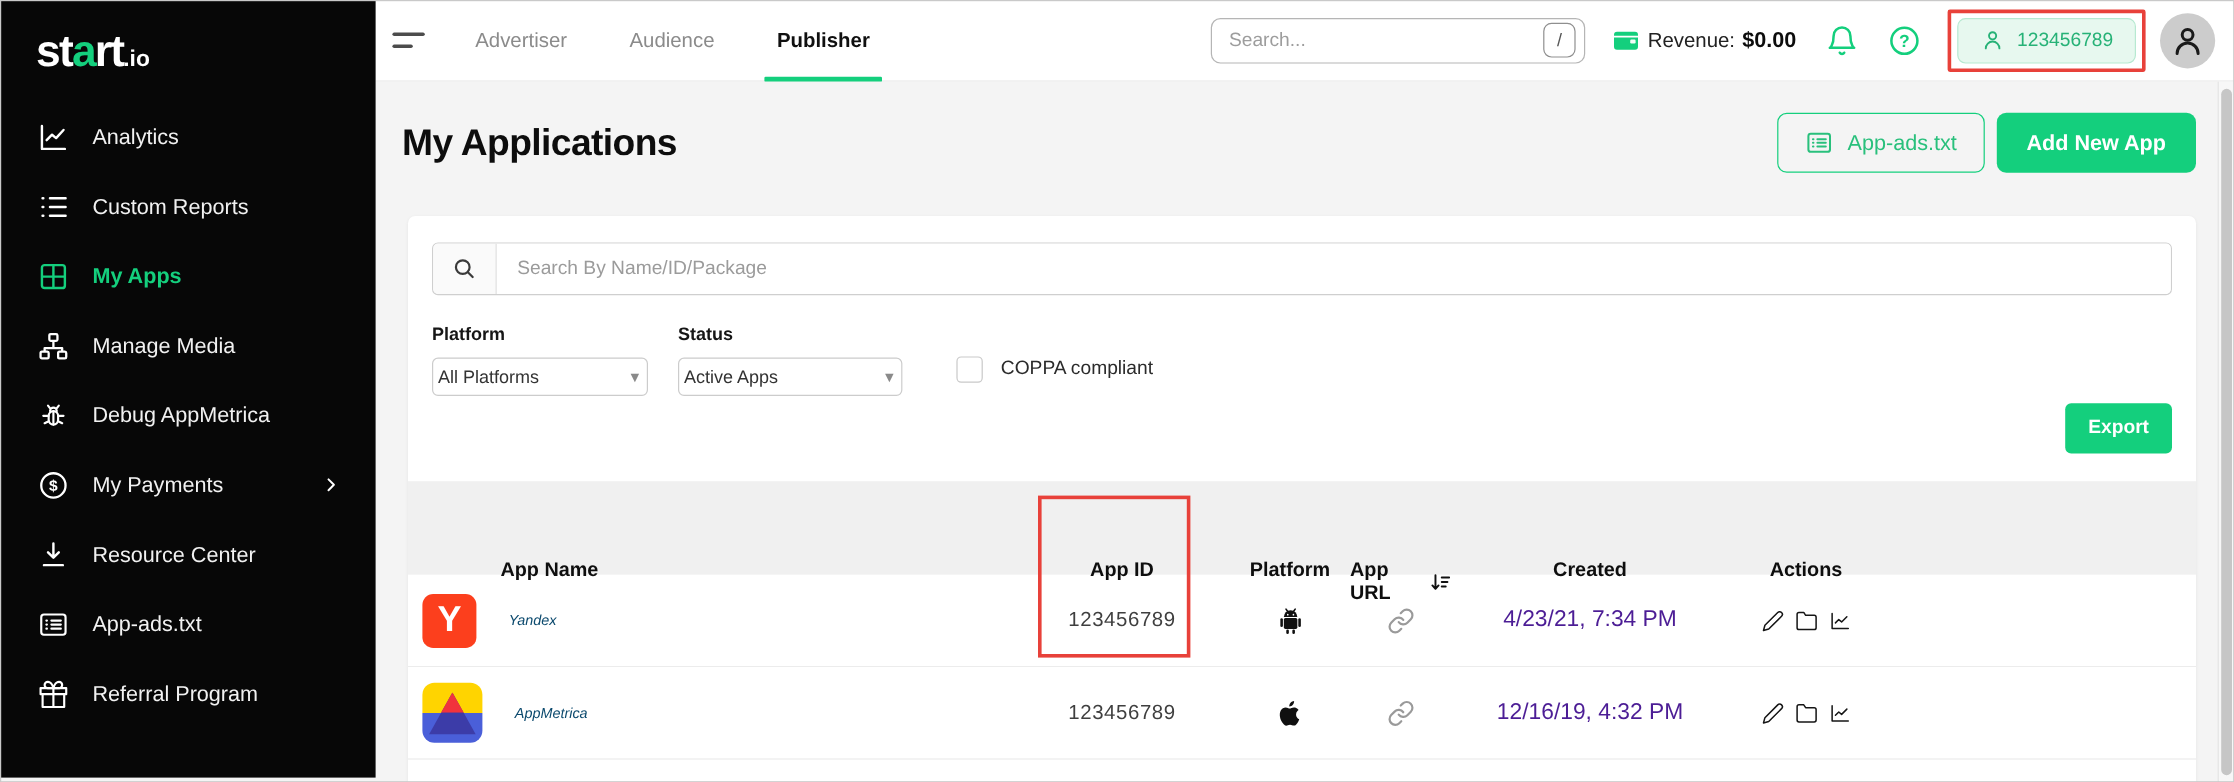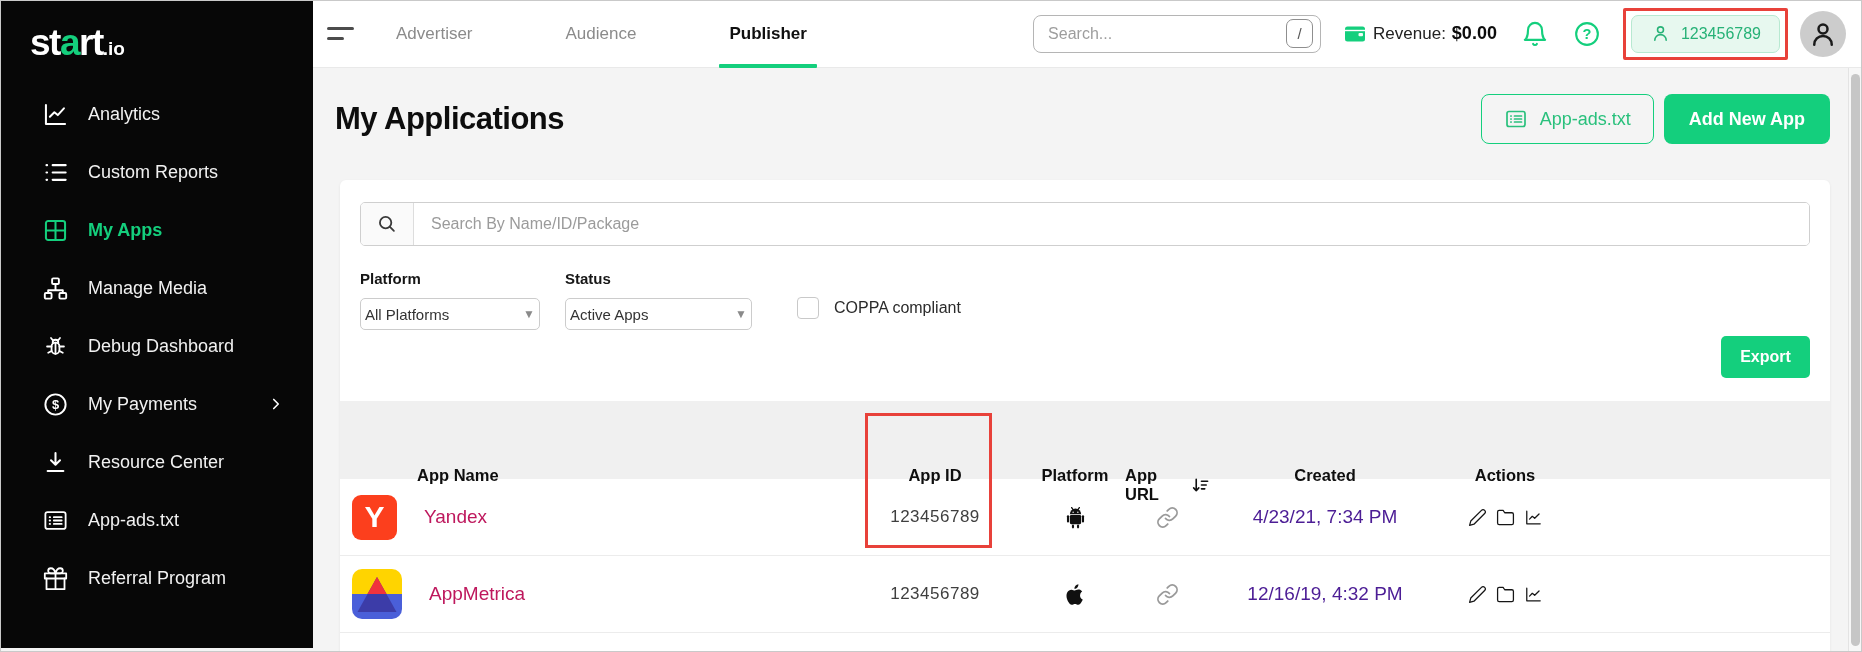"Advertiser" .tabs { gap: 41px -> none }
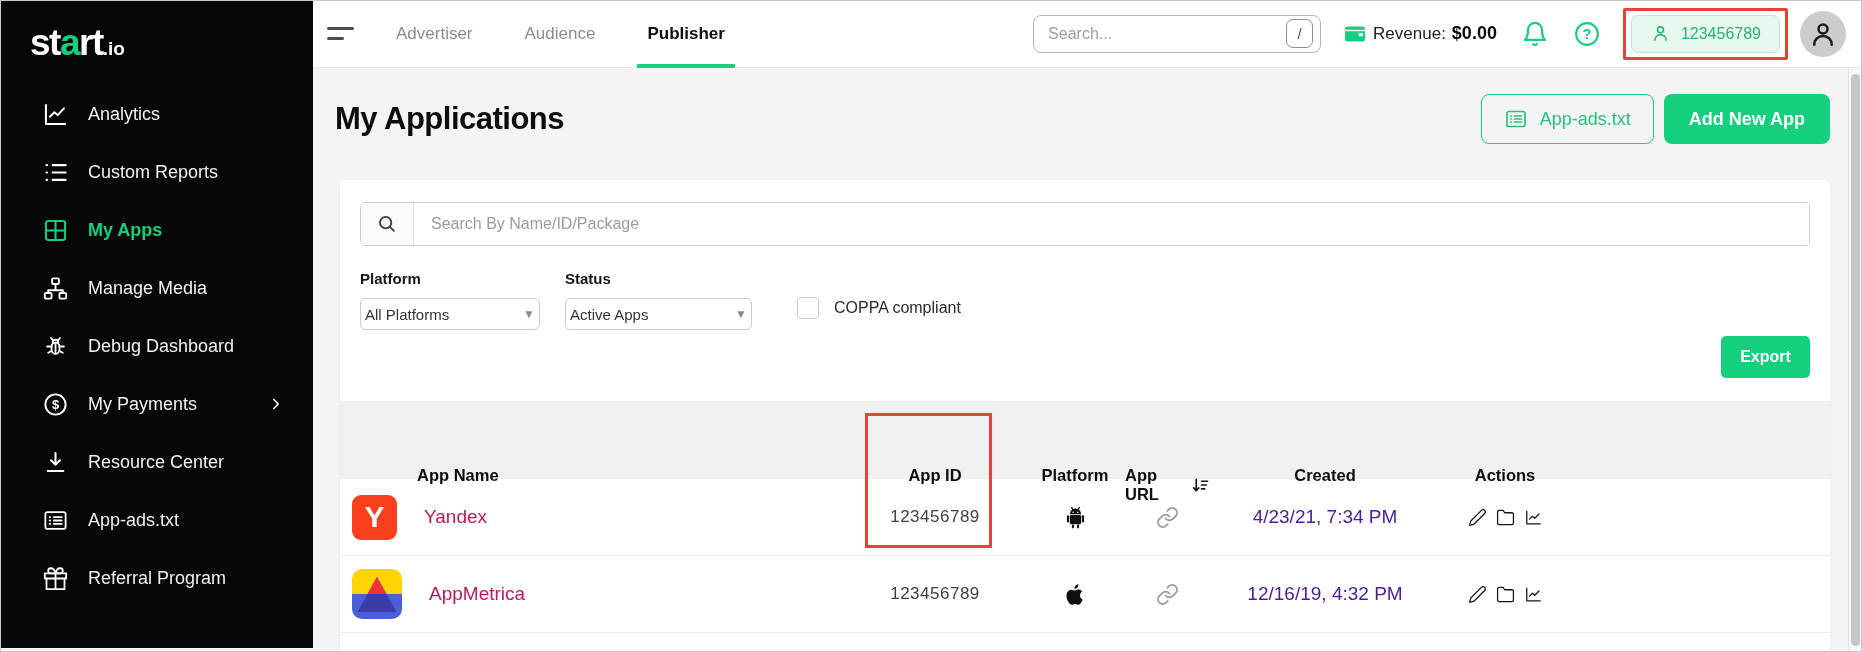"Search..." .hsearch { width: 288px -> 312px }
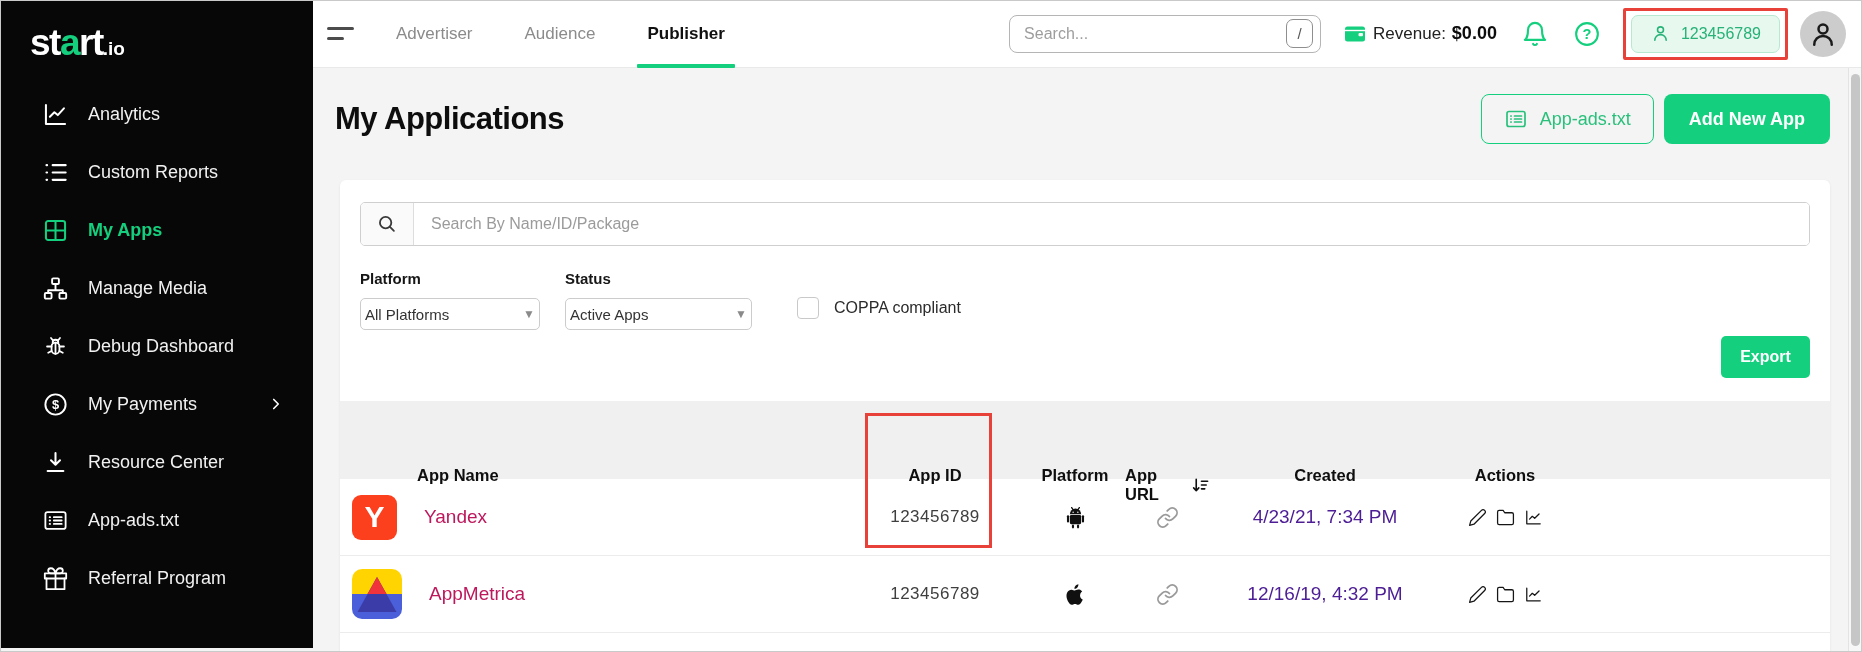"Analytics" .nav-item { padding-left: 42px -> 31px }
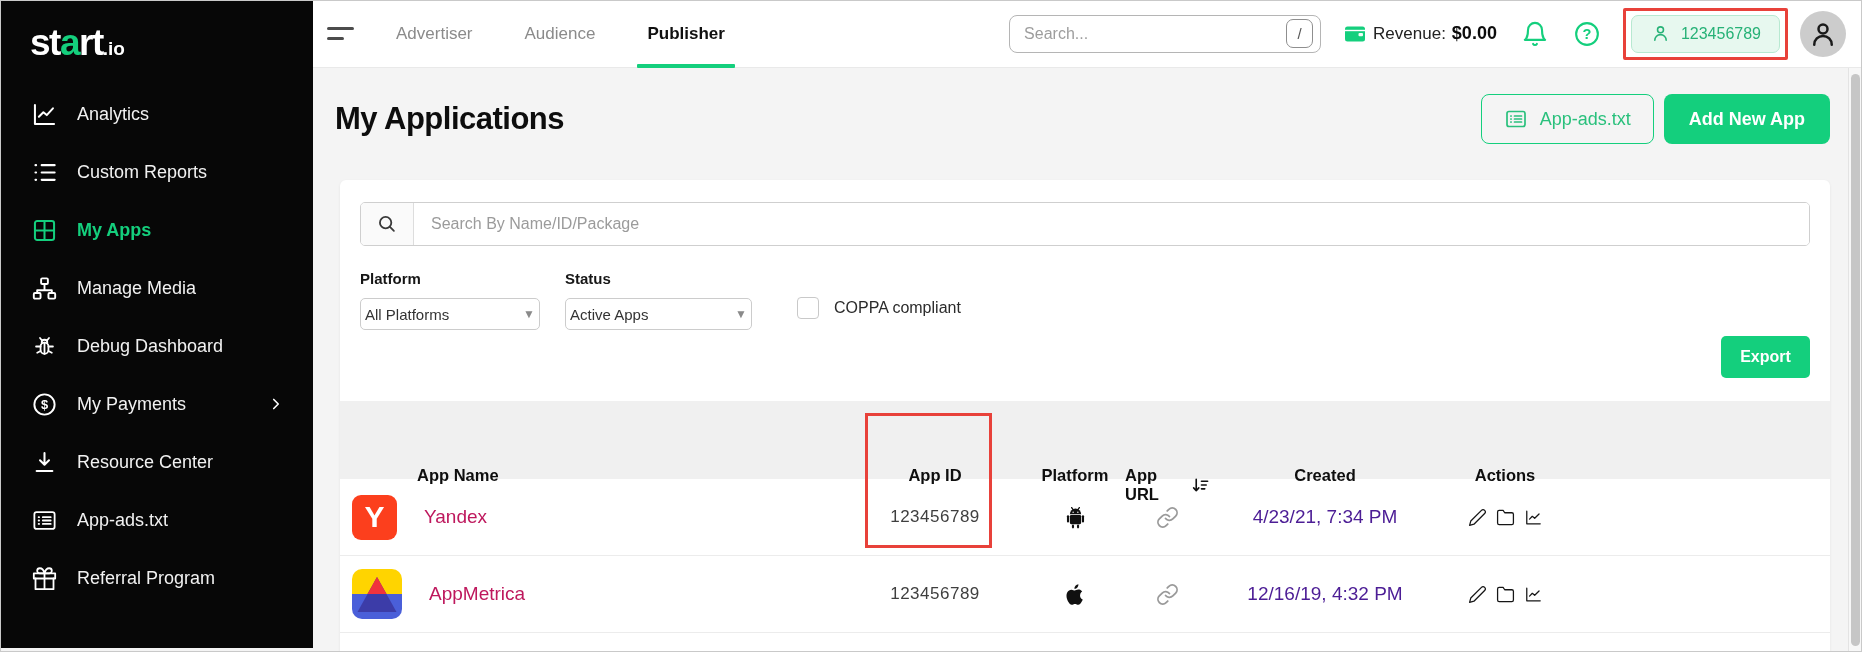"Debug Dashboard" span { text: Dashboard -> AppMetrica }
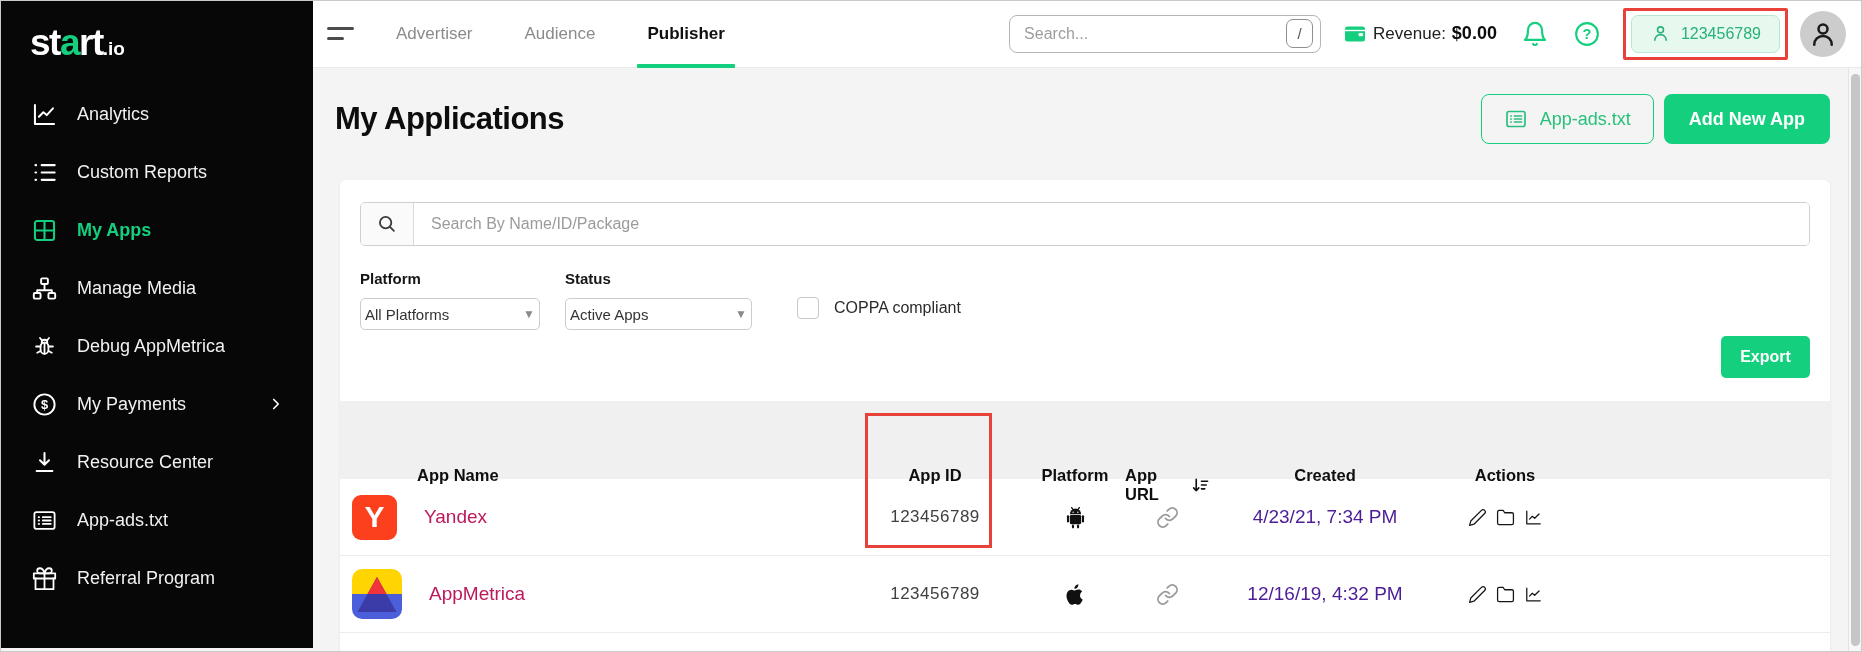"Yandex" .appname { color: #be185d -> #0c4a6e; font-size: 19px -> 12px; font-style: none -> italic }
